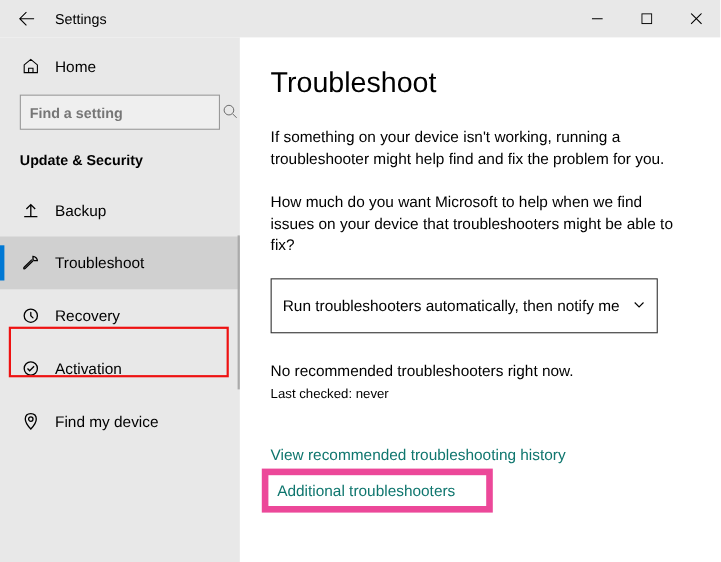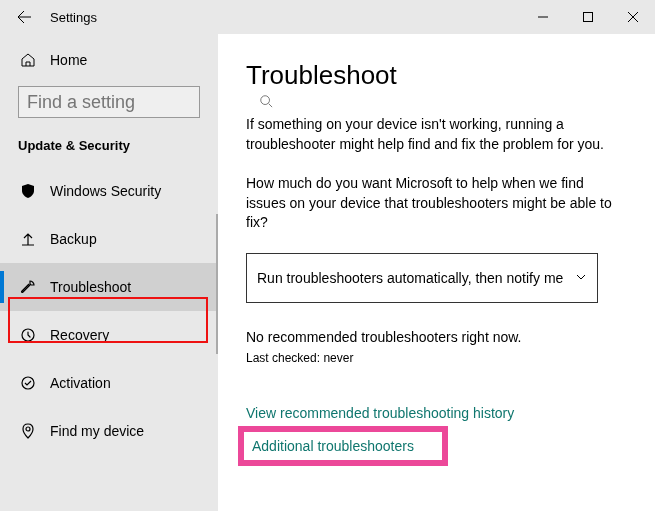"Find a setting" .search-input { font-size: 18px -> 13px; font-weight: none -> bold }
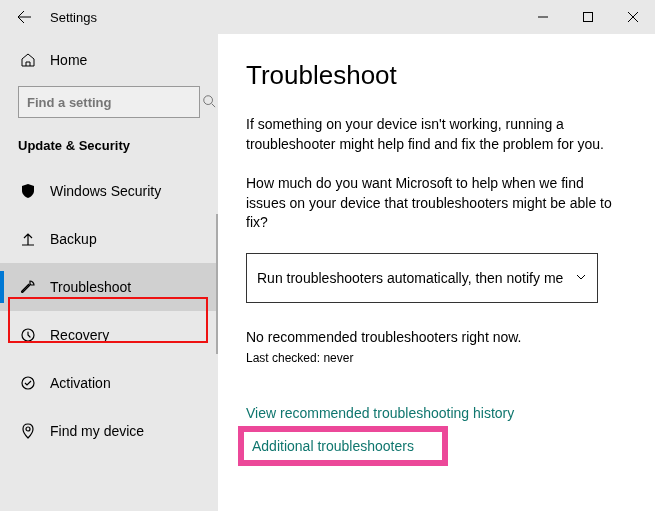"Windows Security" div.nav-item { html: <div> <span> <svg> <path></path> </svg> </span> <span>Windows Security</span> </div> -> none }
